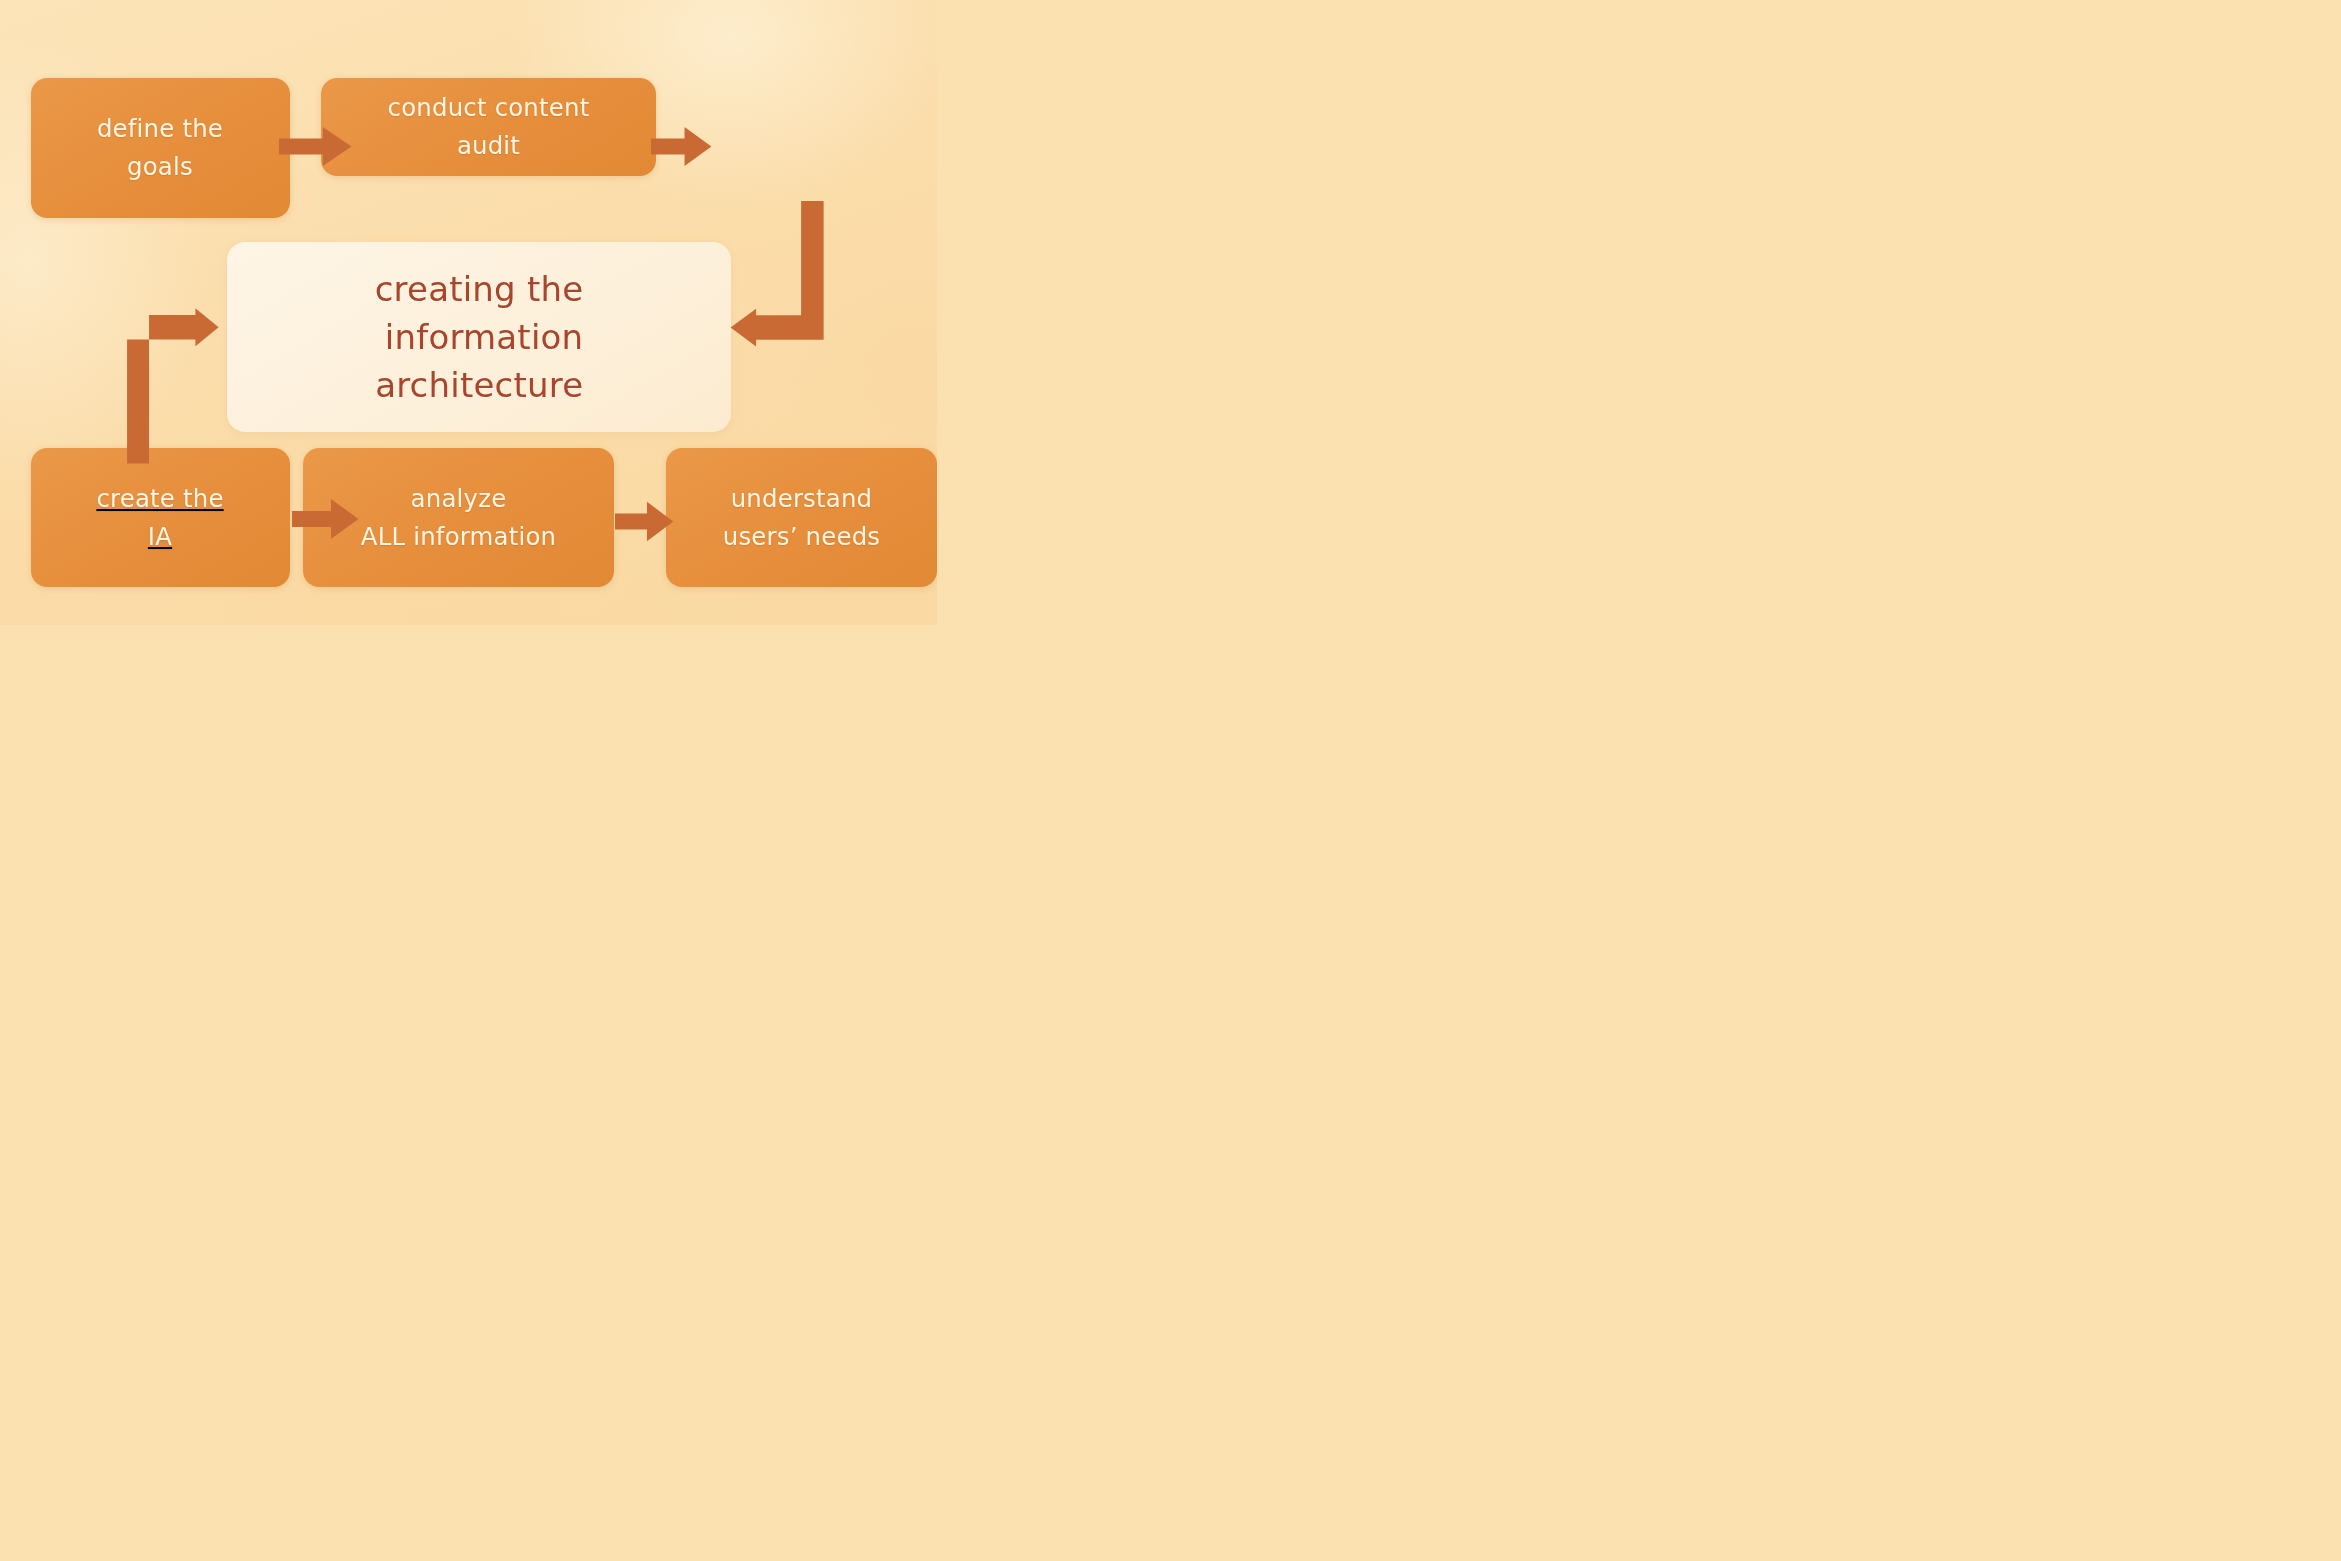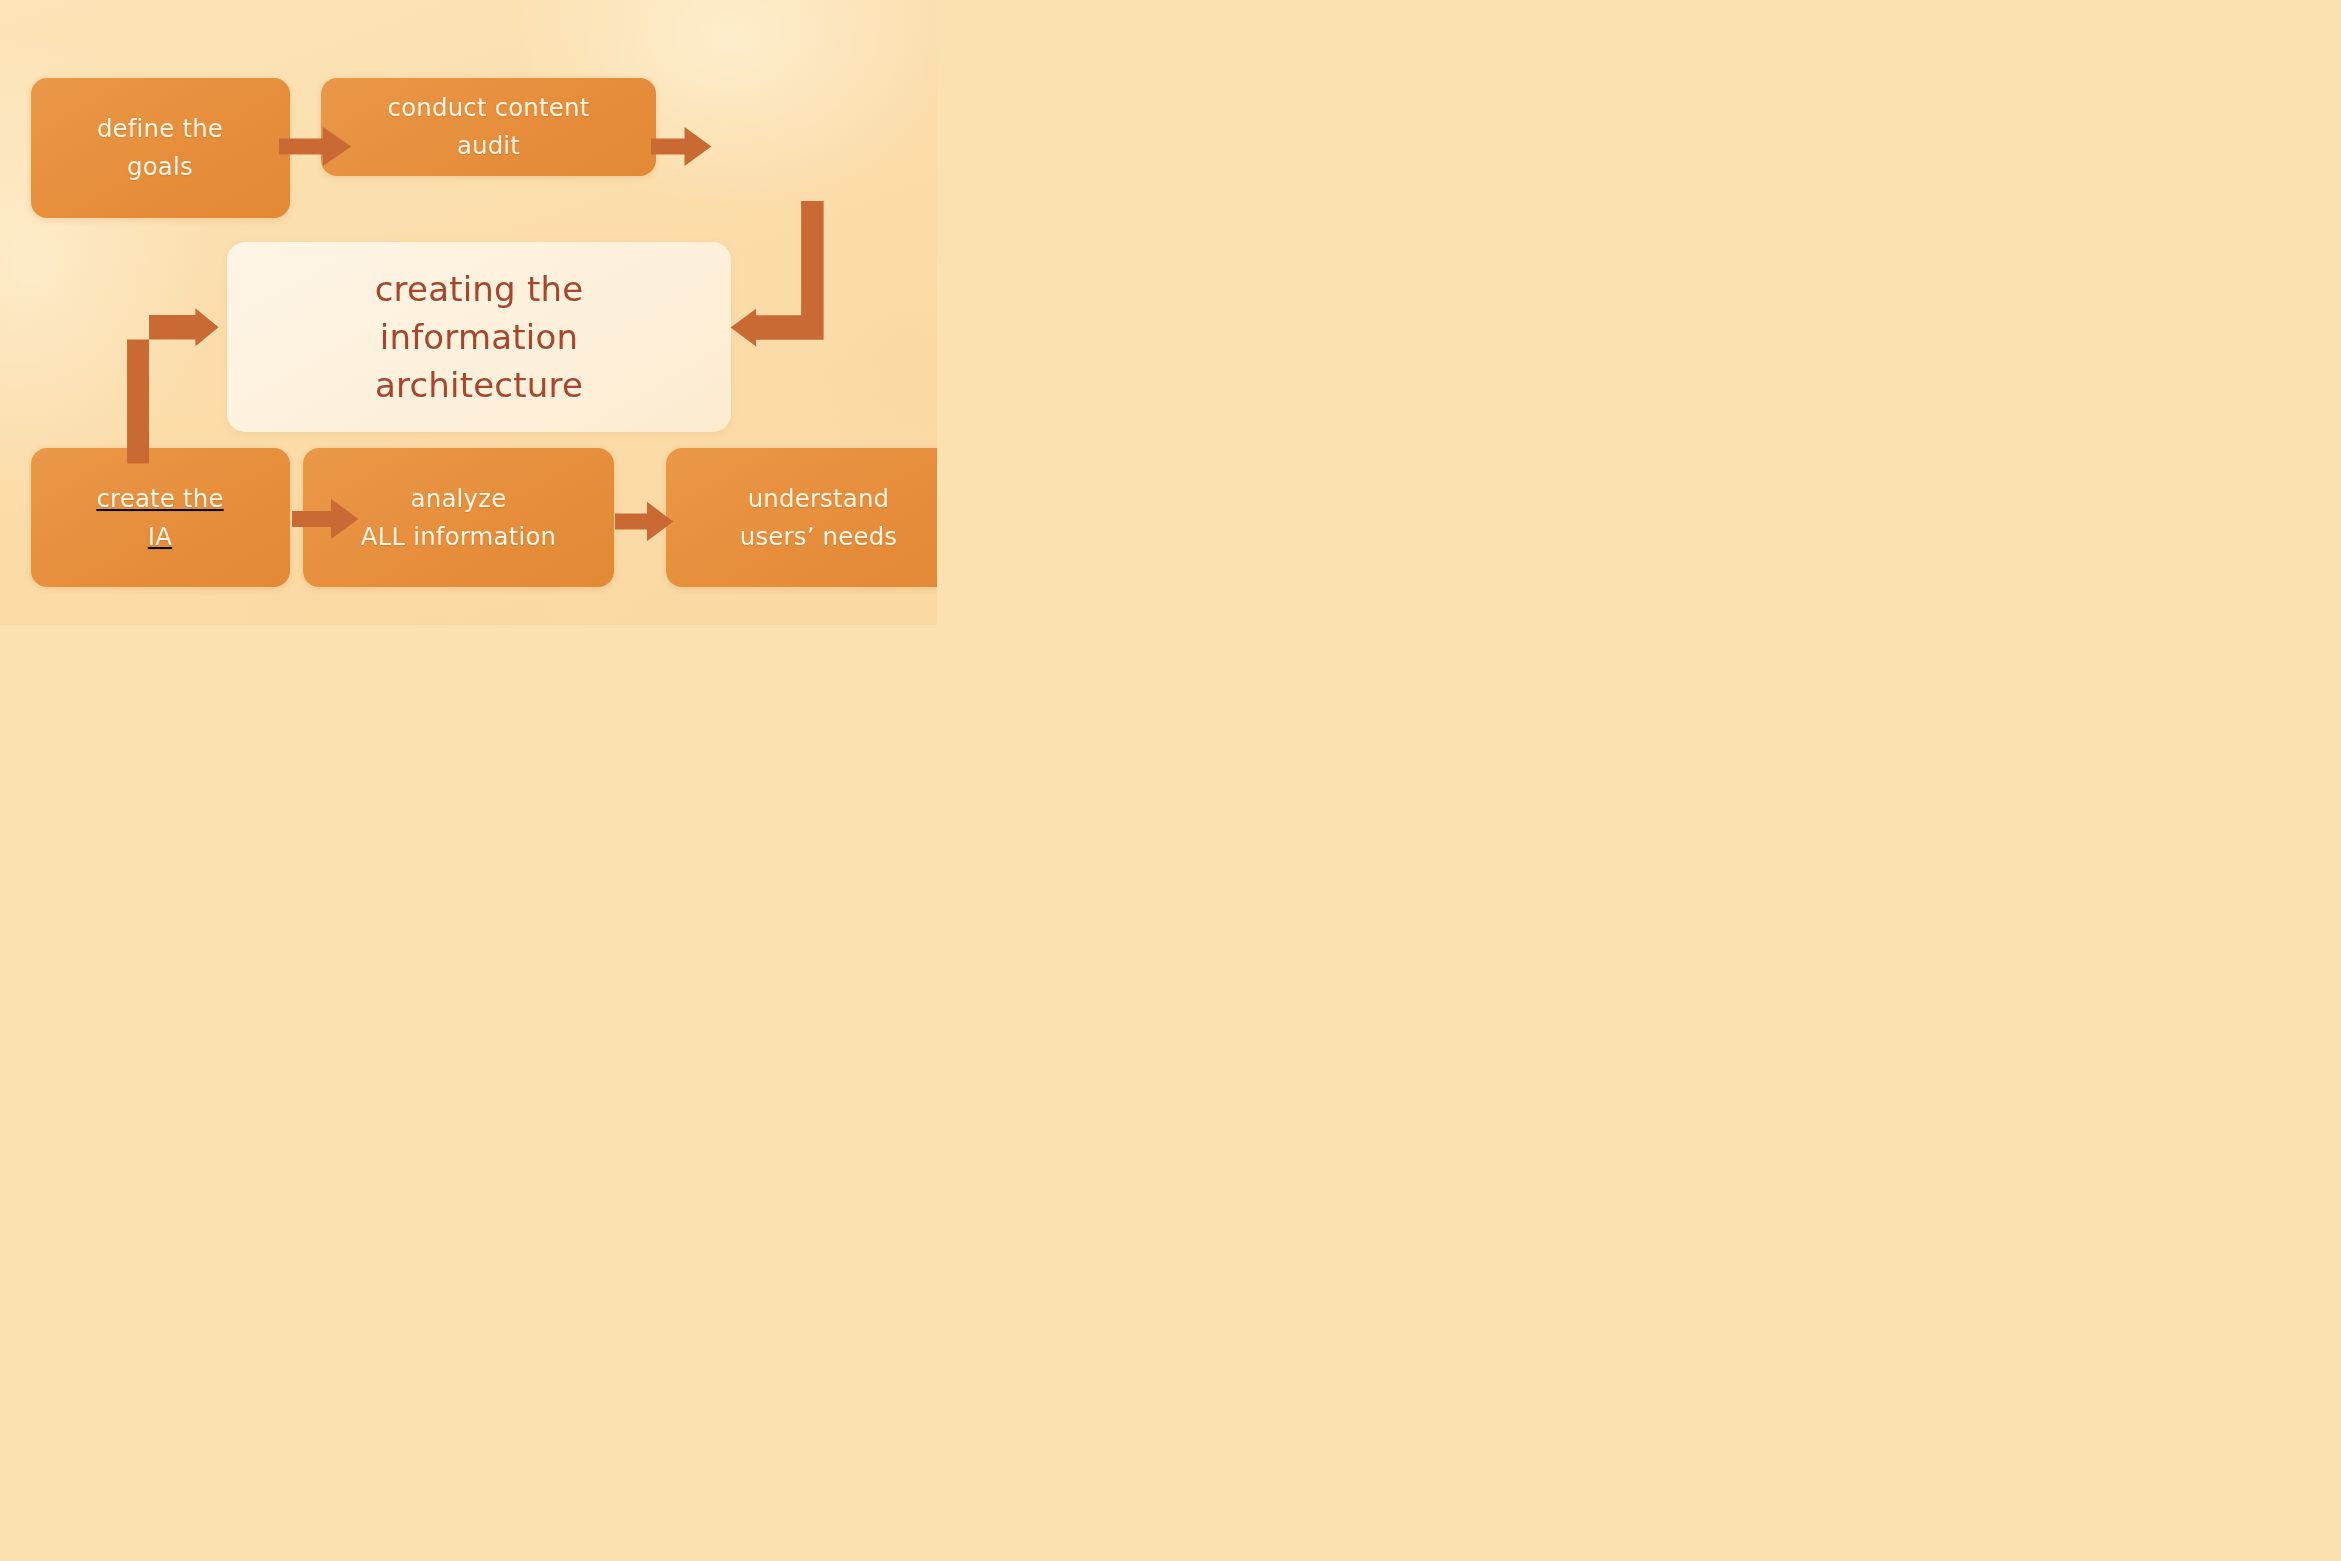"creating the" .center-panel { text-align: center -> right }
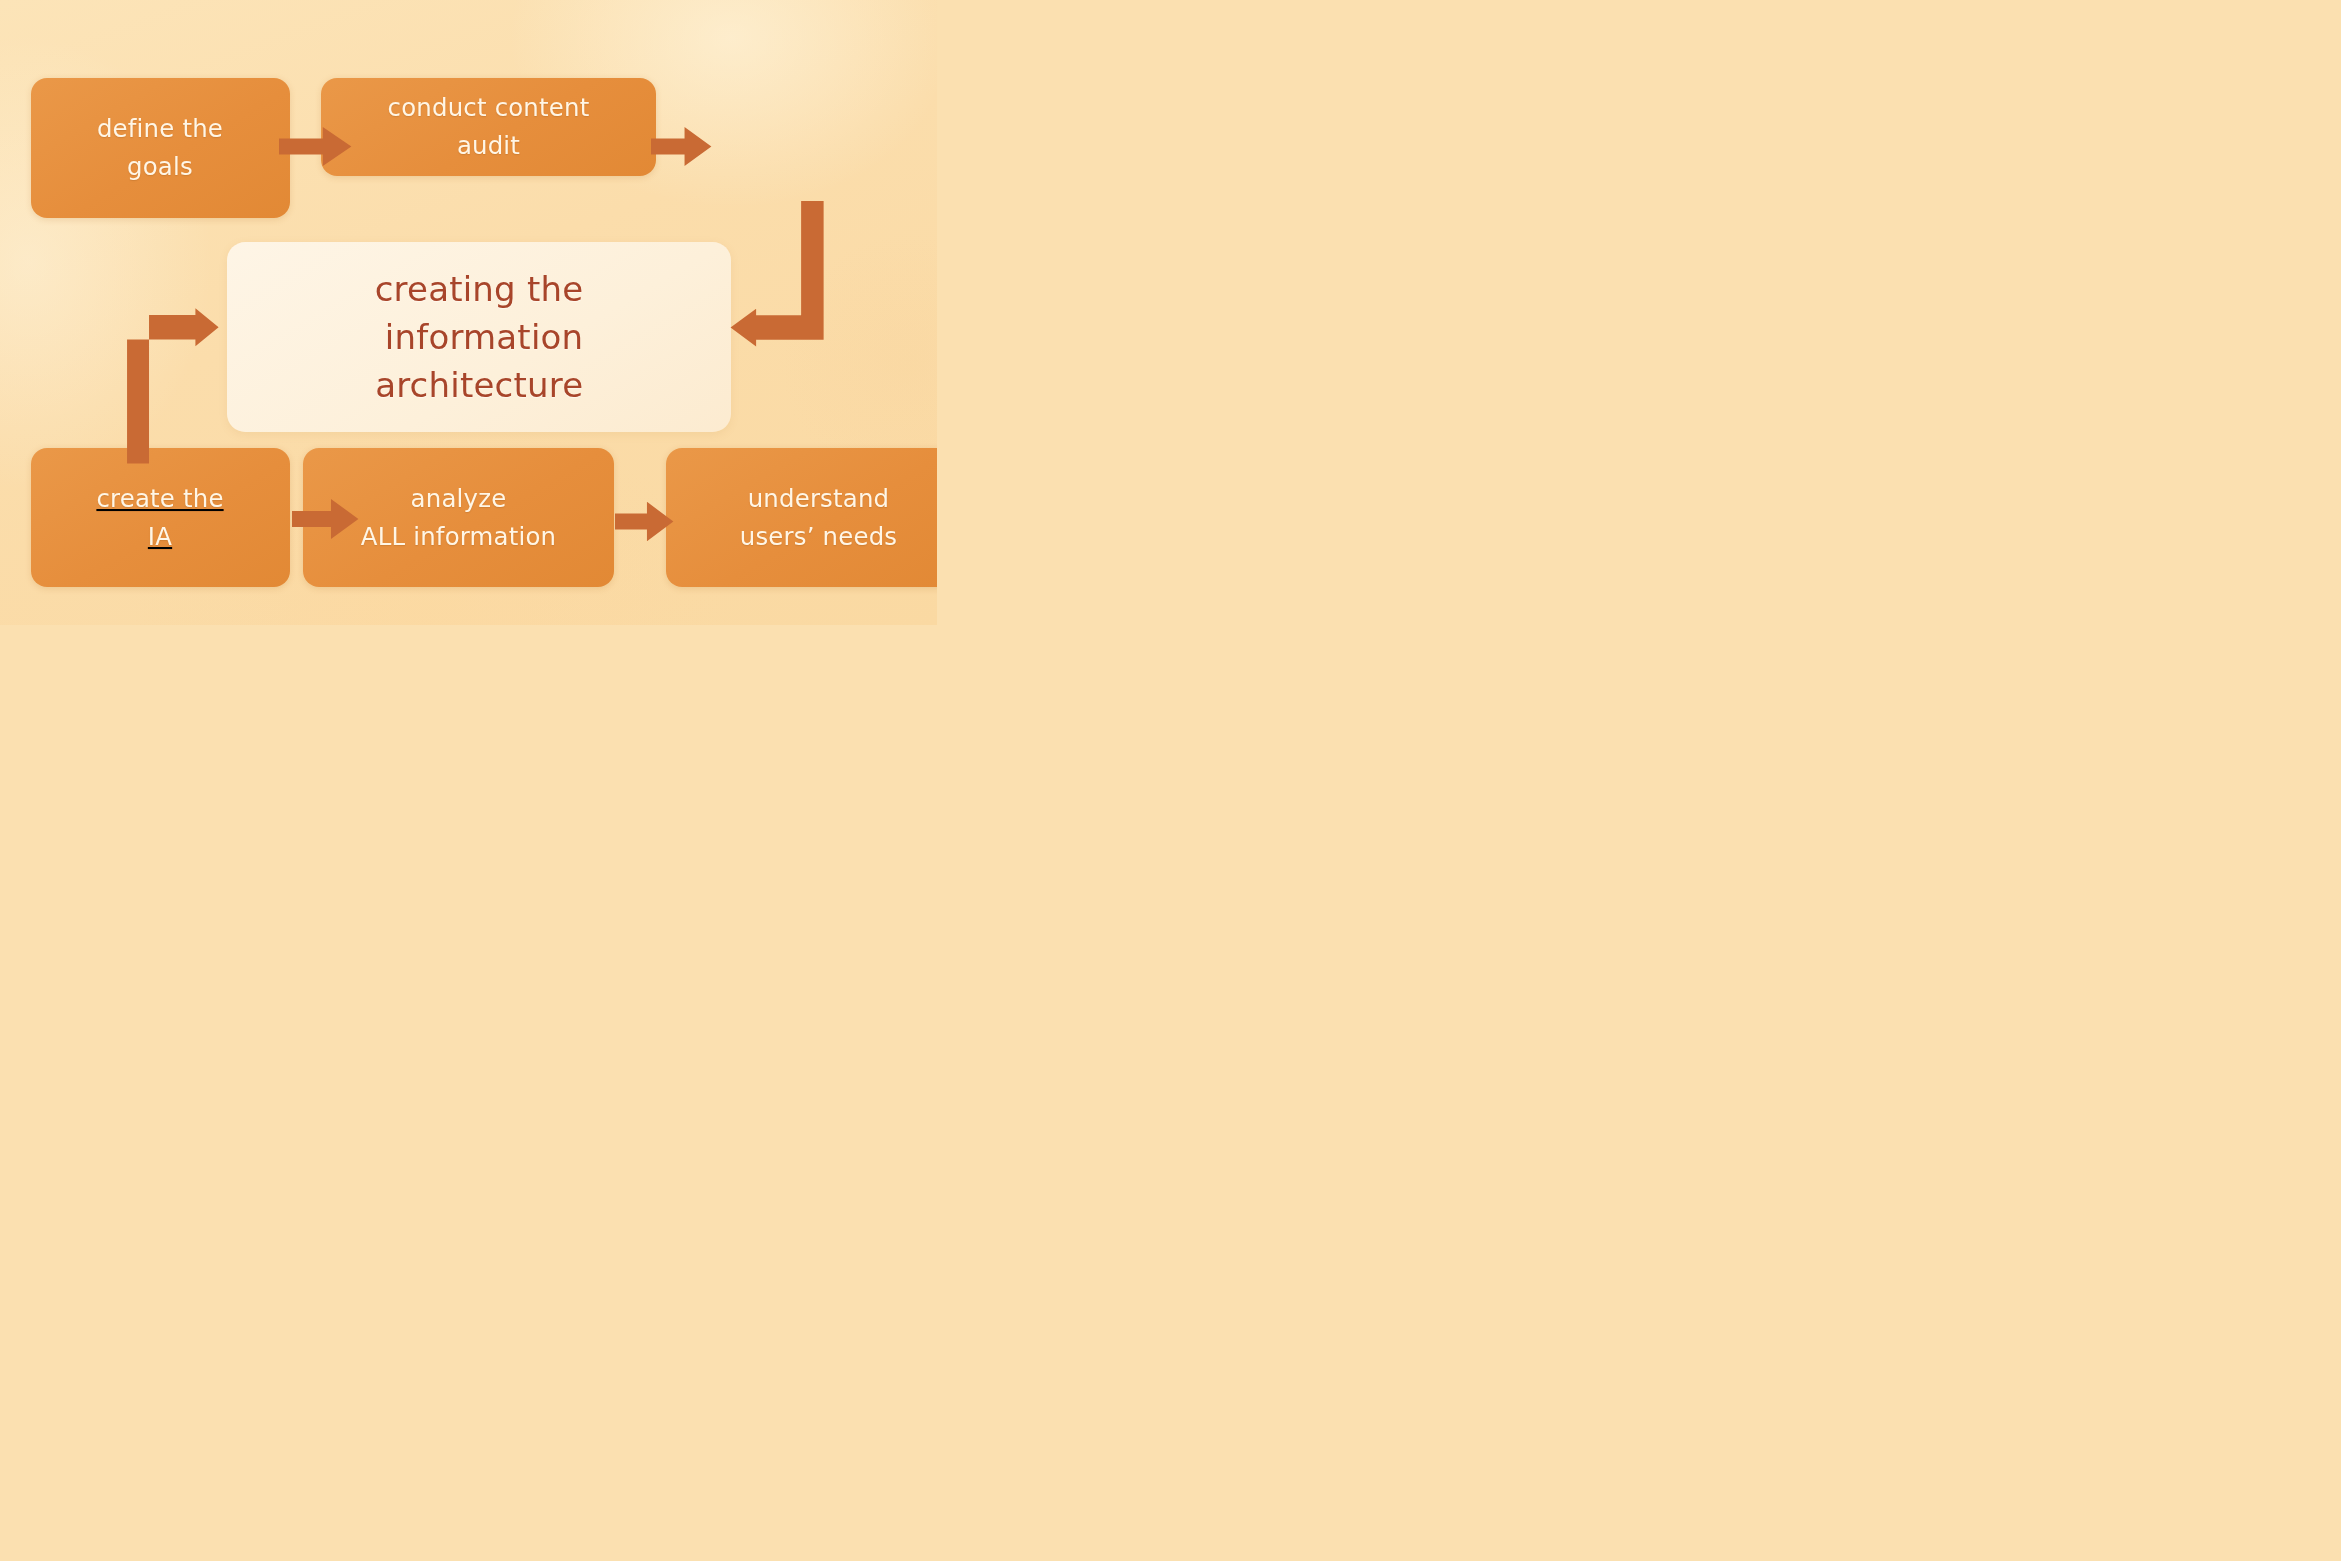"understand" div.box { padding-left: 17px -> none }
